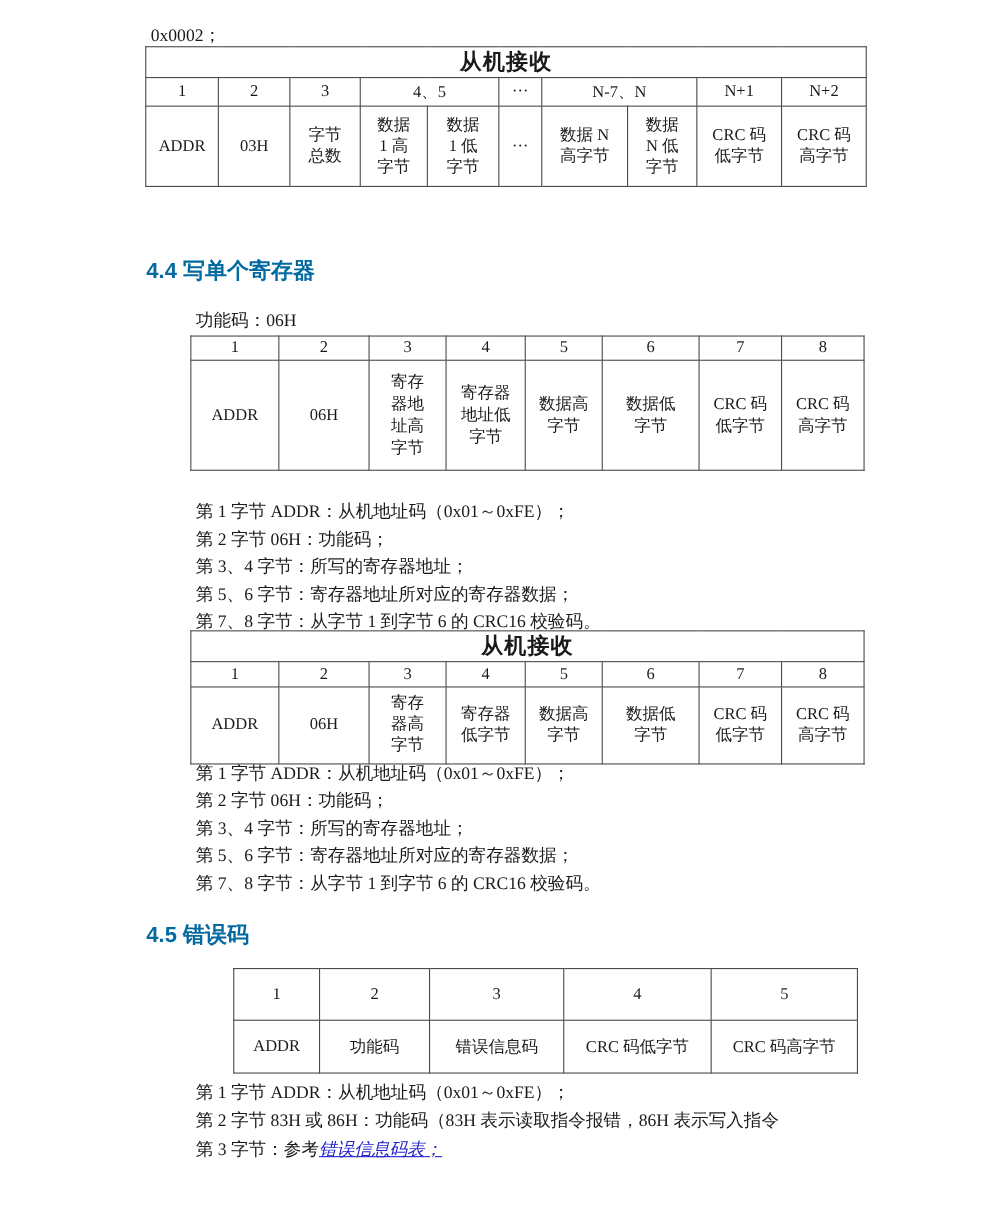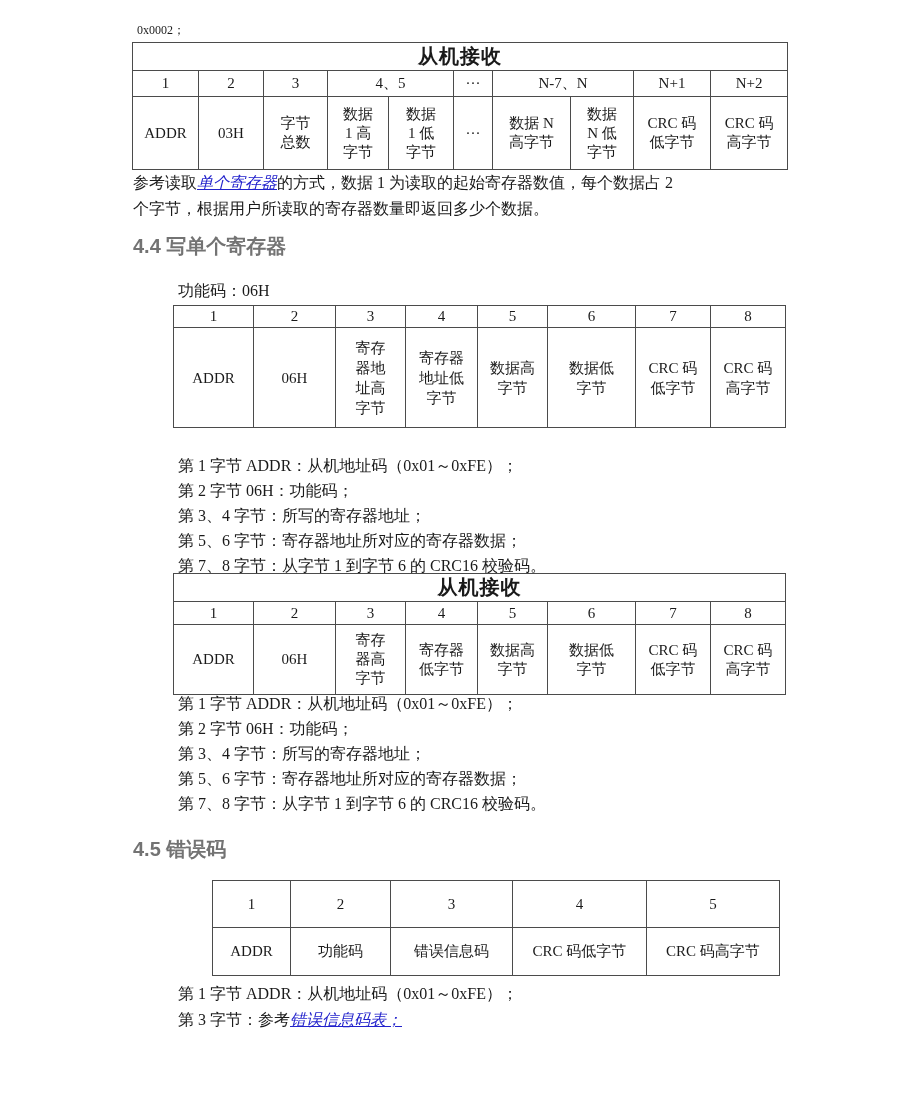"0x0002；" .topline { font-size: 12px -> 16px }
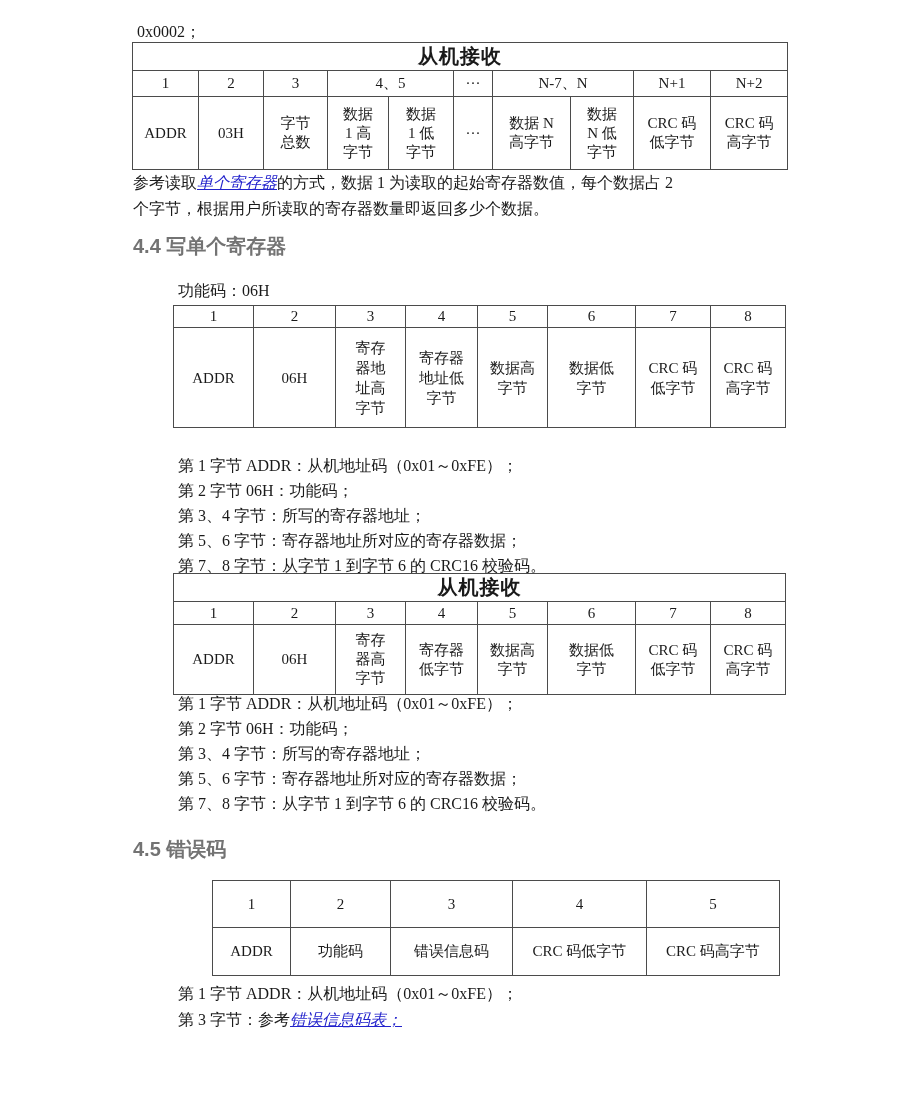"参考读取单个寄存器的方式，数据 1 为读取的起始寄存器数值，每个数据占 2" div.abs { html: <div> <span>参考读取</span><a>单个寄存器</a><span>的方式，数据 1 为读取的起始寄存器数值，每个数据占 2</span><br> <span>个字节，根据用户所读取的寄存器数量即返回多少个数据。</span> </div> -> none }
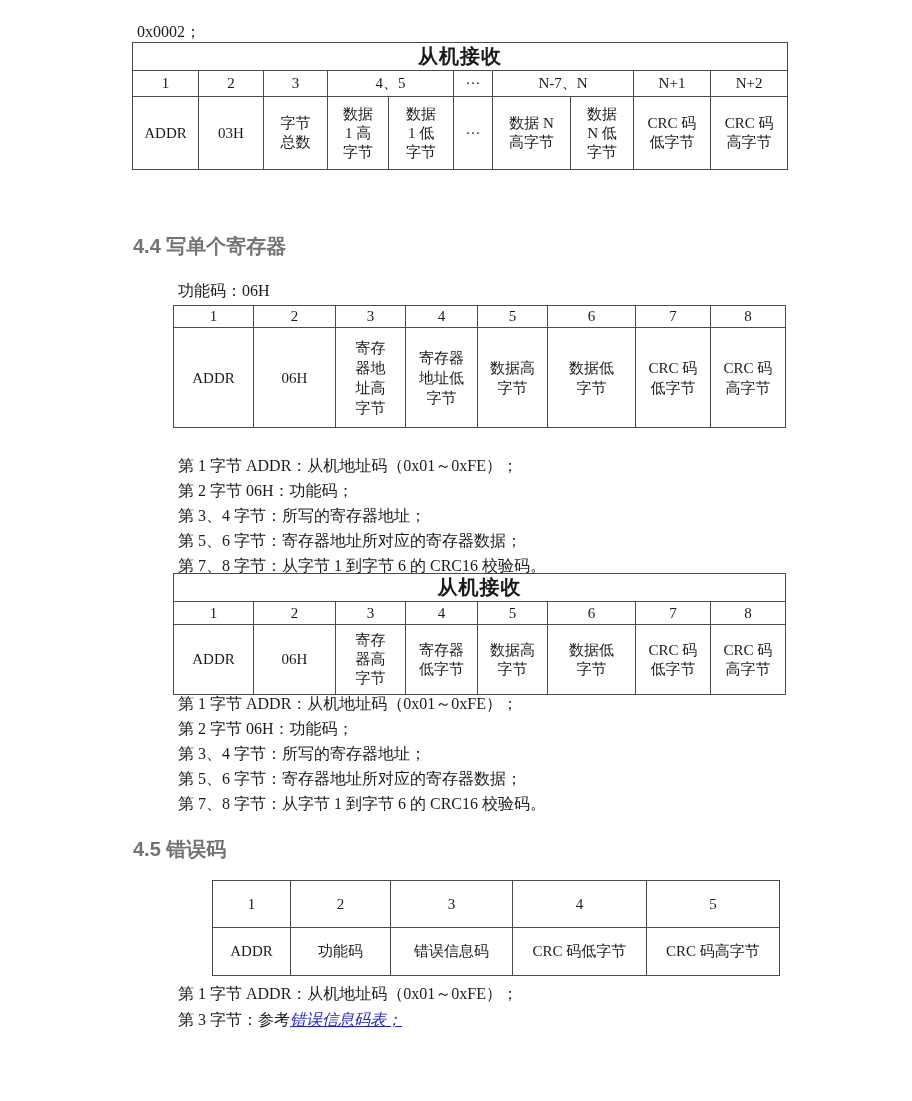"4.4 写单个寄存器" h2 { color: #737373 -> #0369a1 }
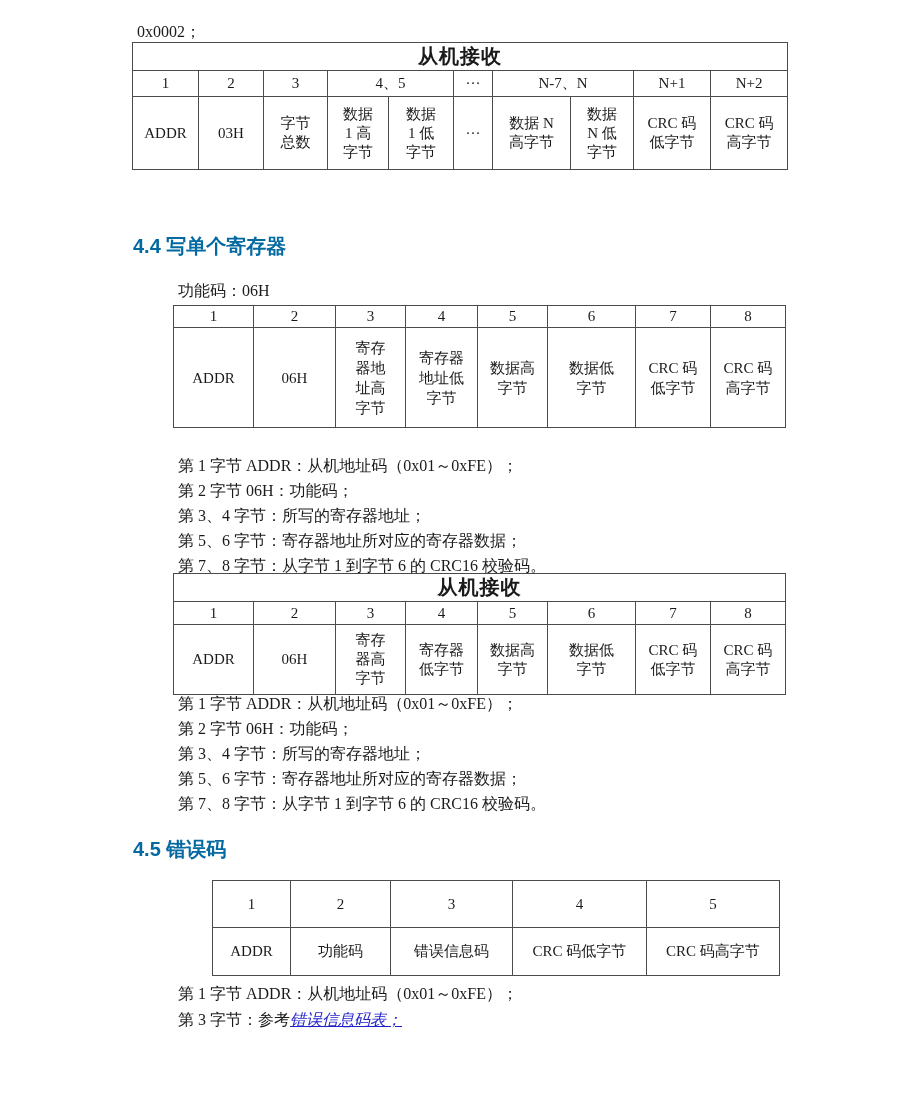"第 2 字节 83H 或" div.note-line { html: none -> <div>第 2 字节 83H 或 86H：功能码（83H 表示读取指令报错，86H 表示写入指令</div> }
